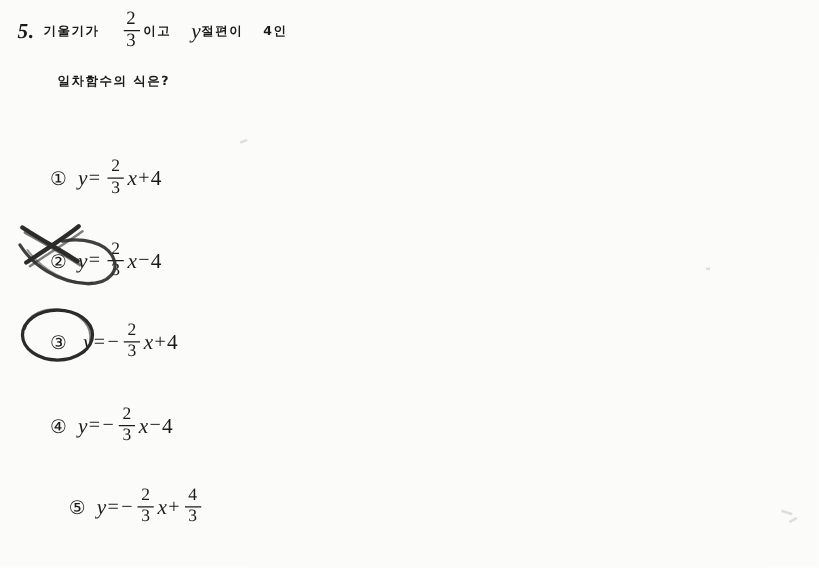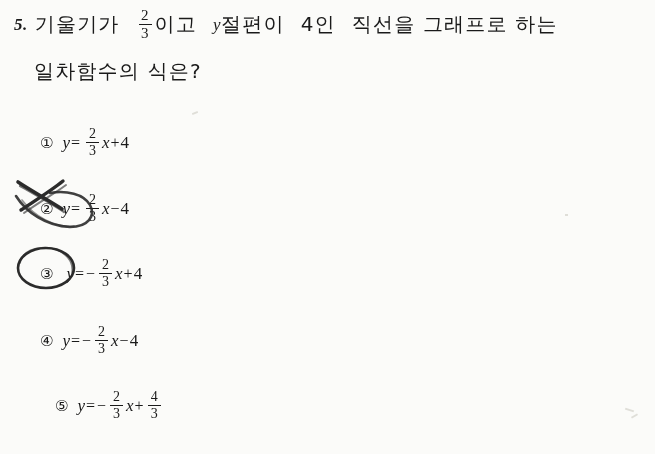"기울기가" .ko { font-size: 20px -> 10px; font-weight: none -> bold }
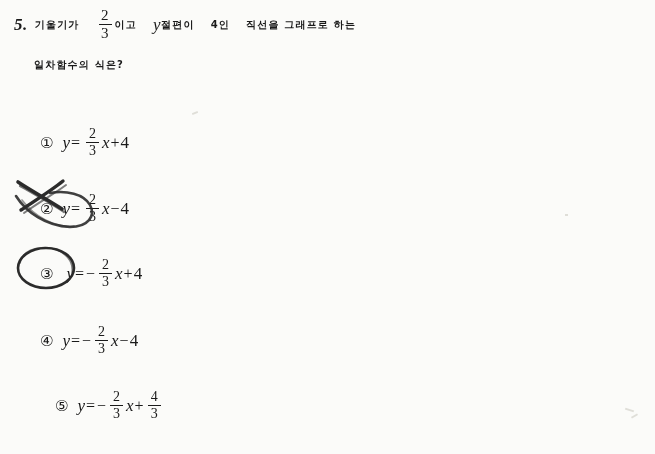"직선을 그래프로 하는" span.ko { html: <span>직선을 그래프로 하는</span> -> none }
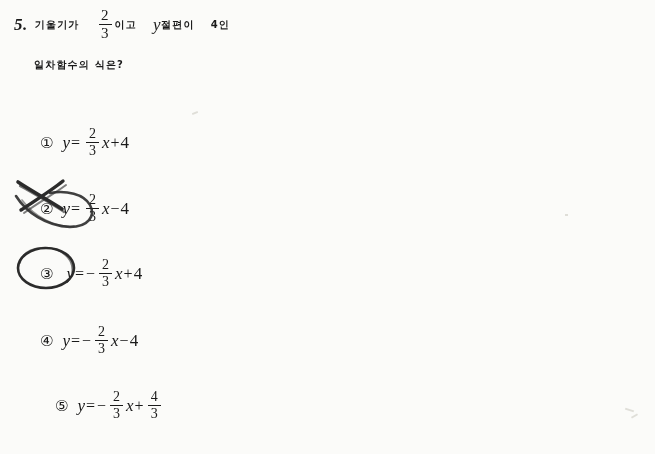"일차함수의 식은?" .stem-line2 { margin-left: 20px -> 32px }
